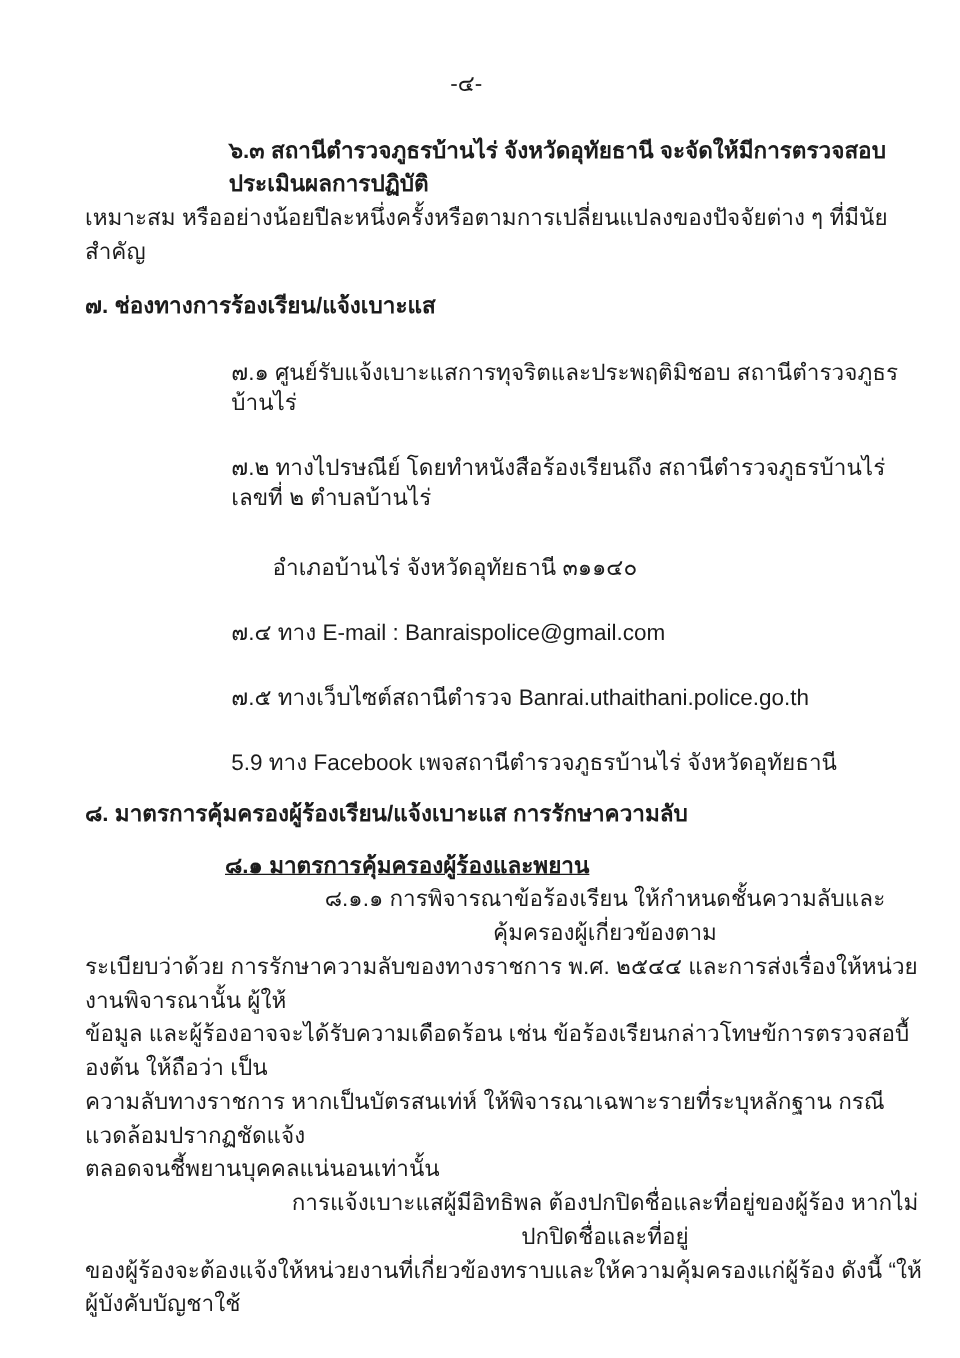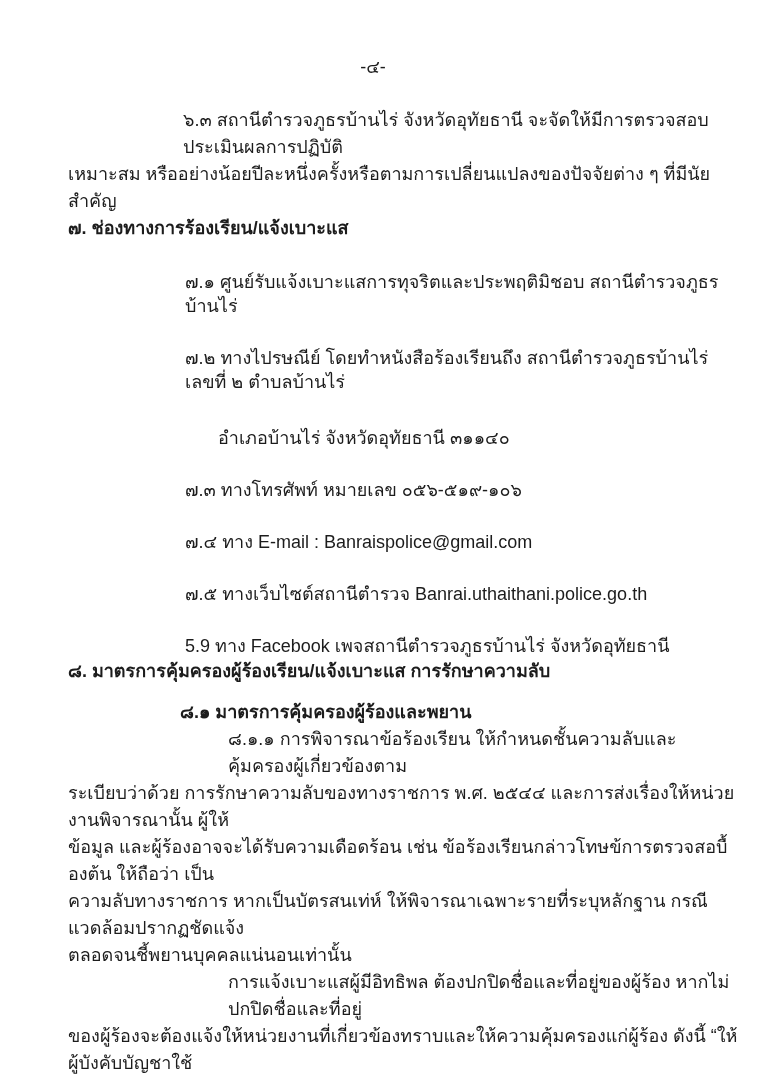"๖.๓ สถานีตำรวจภูธรบ้านไร่" .first-line-indent { font-weight: none -> bold }
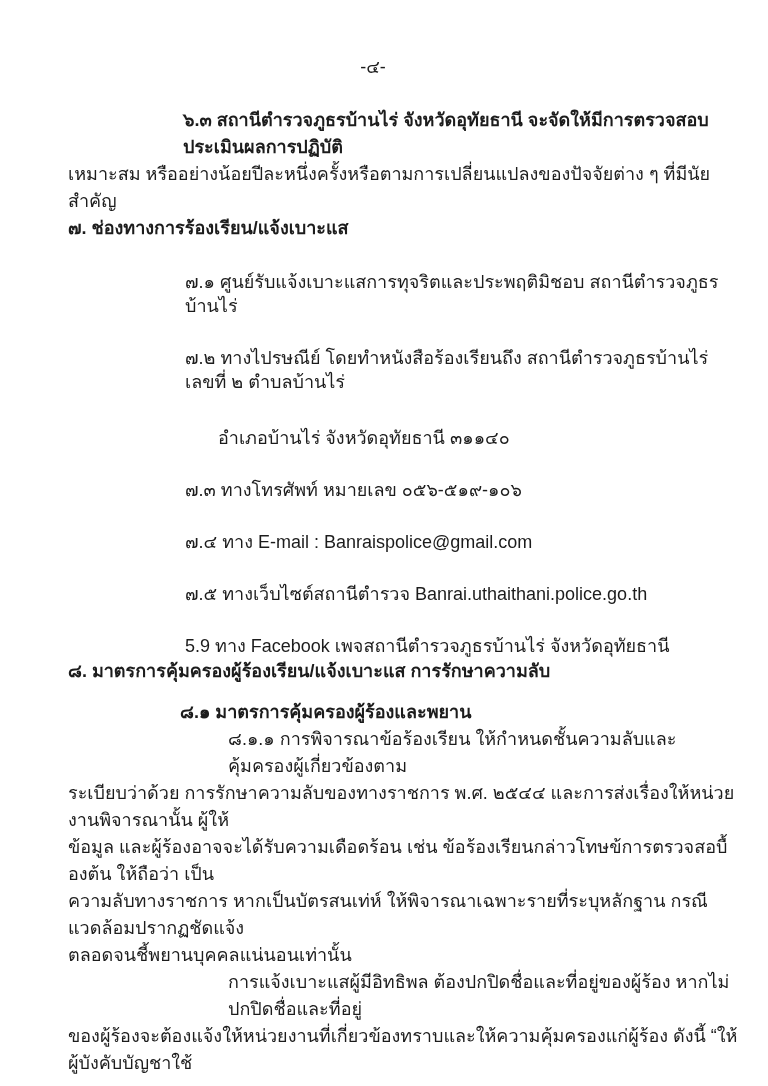"๗. ช่องทางการร้องเรียน/แจ้งเบาะแส" .section-heading { margin-top: 0 -> 16px }
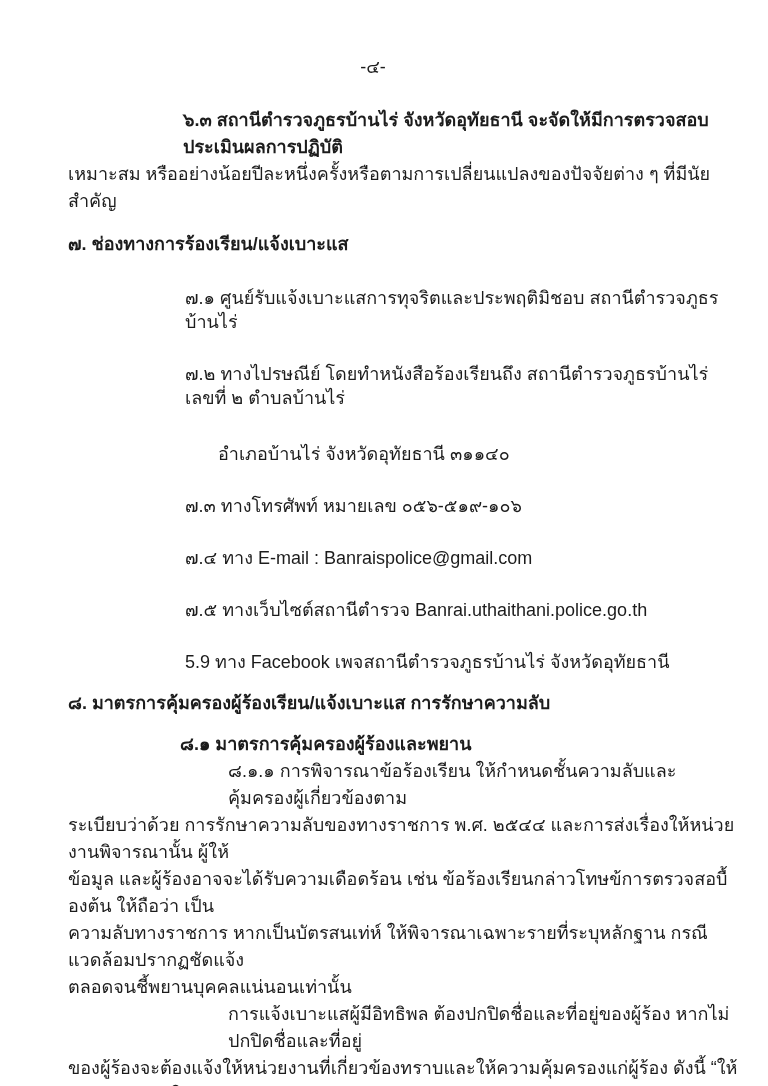"๗.๓ ทางโทรศัพท์ หมายเลข ๐๕๖-๕๑๙-๑๐๖" div.line { html: <div>๗.๓ ทางโทรศัพท์ หมายเลข ๐๕๖-๕๑๙-๑๐๖</div> -> none }
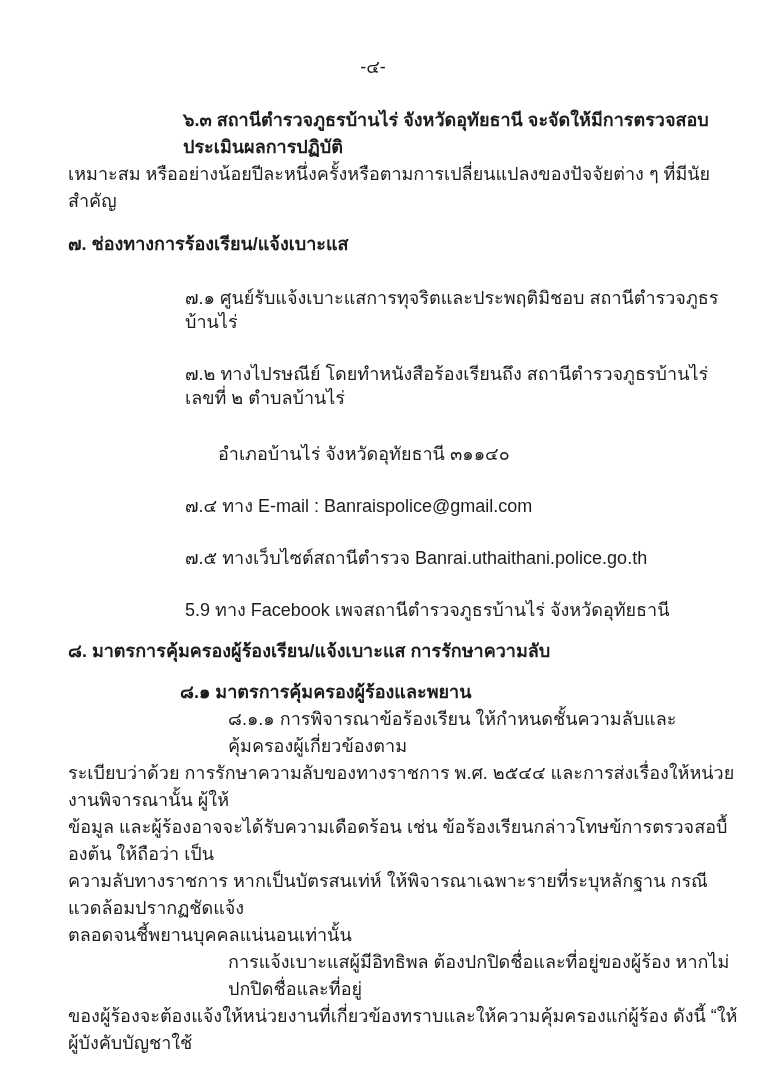"๘.๑ มาตรการคุ้มครองผู้ร้องและพยาน" .sub-heading { text-decoration: none -> underline }
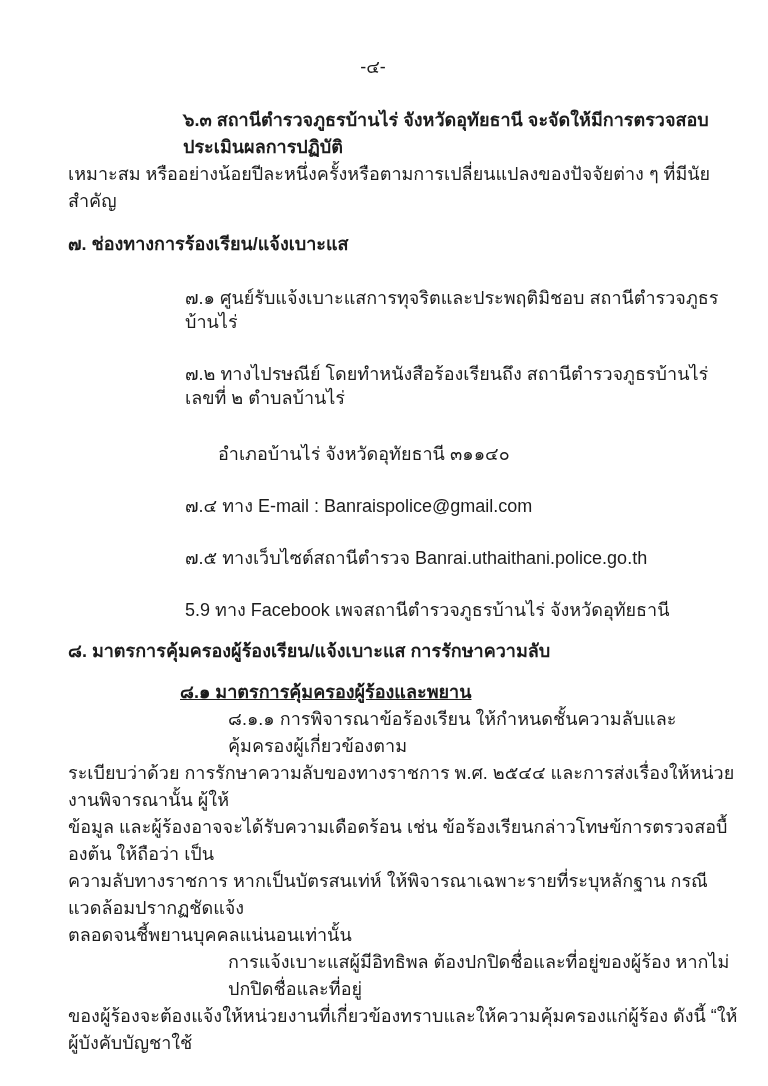"๘.๑.๑ การพิจารณาข้อร้องเรียน" .sub-item-first-line { text-align: none -> center }
